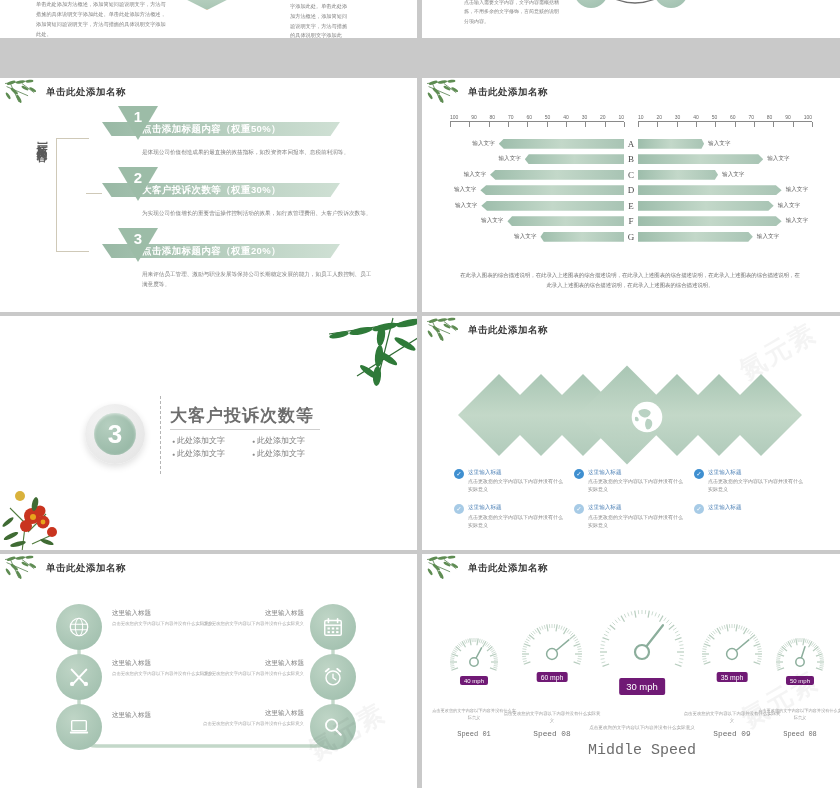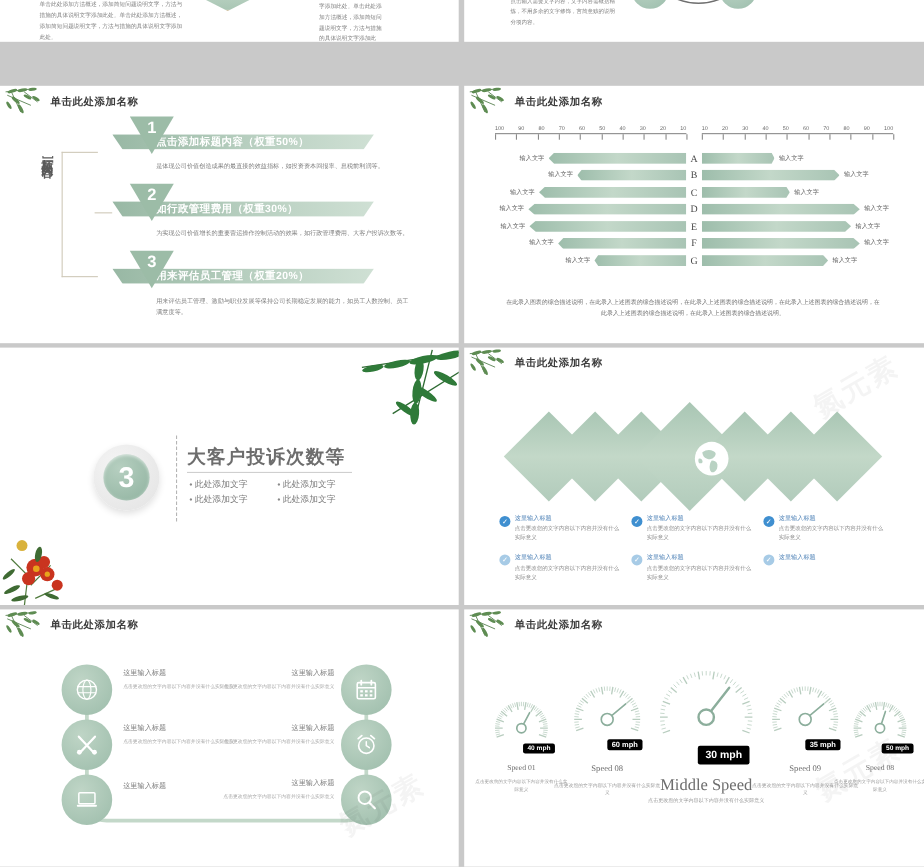"如行政管理费用（权重30%）" span { text: 如行政管理费用 -> 大客户投诉次数等 }
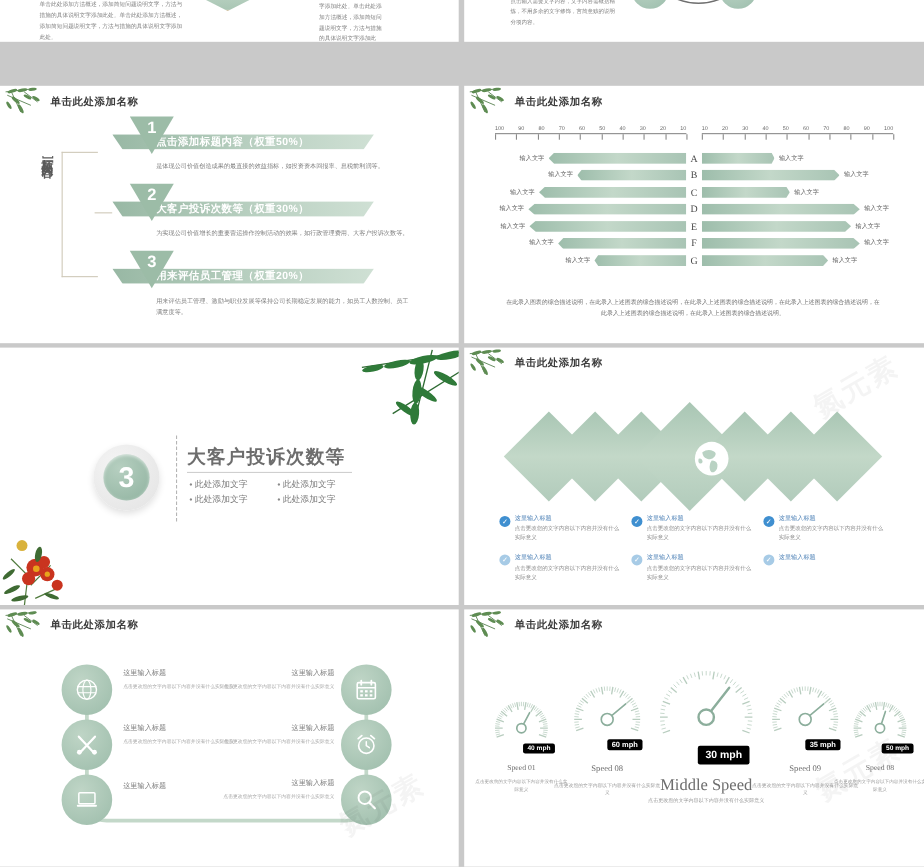"用来评估员工管理（权重20%）" span { text: 用来评估员工管理 -> 点击添加标题内容 }
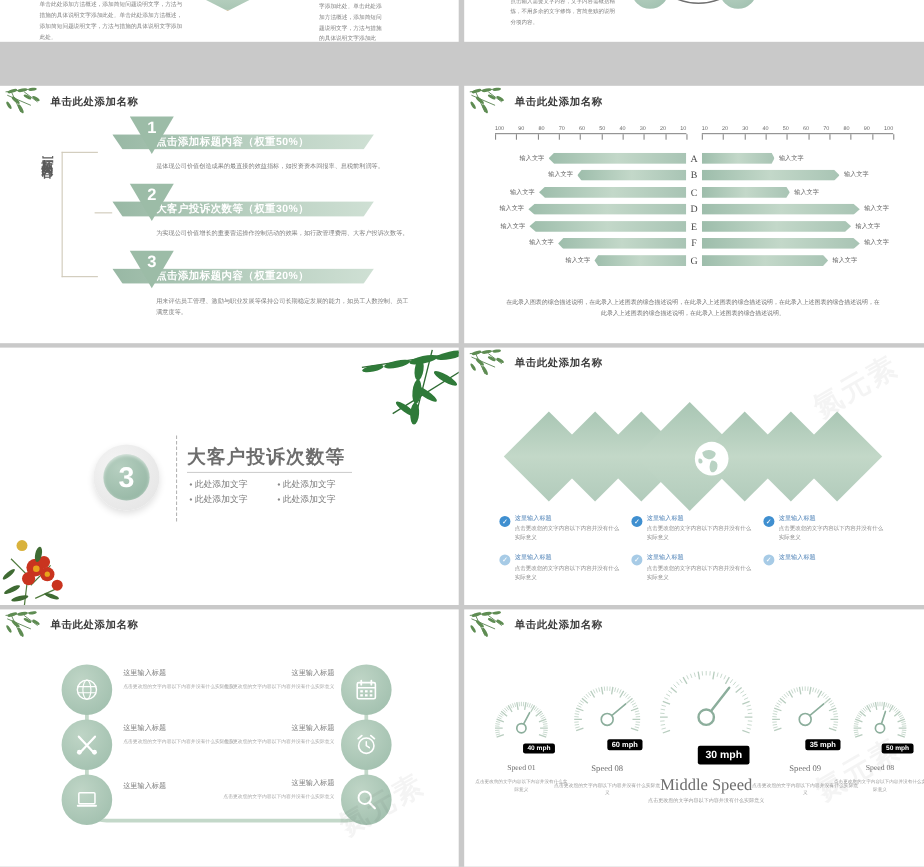"30 mph" .g .pill { background: #000000 -> #701a75; font-weight: bold -> normal; margin-left: 16px -> none }
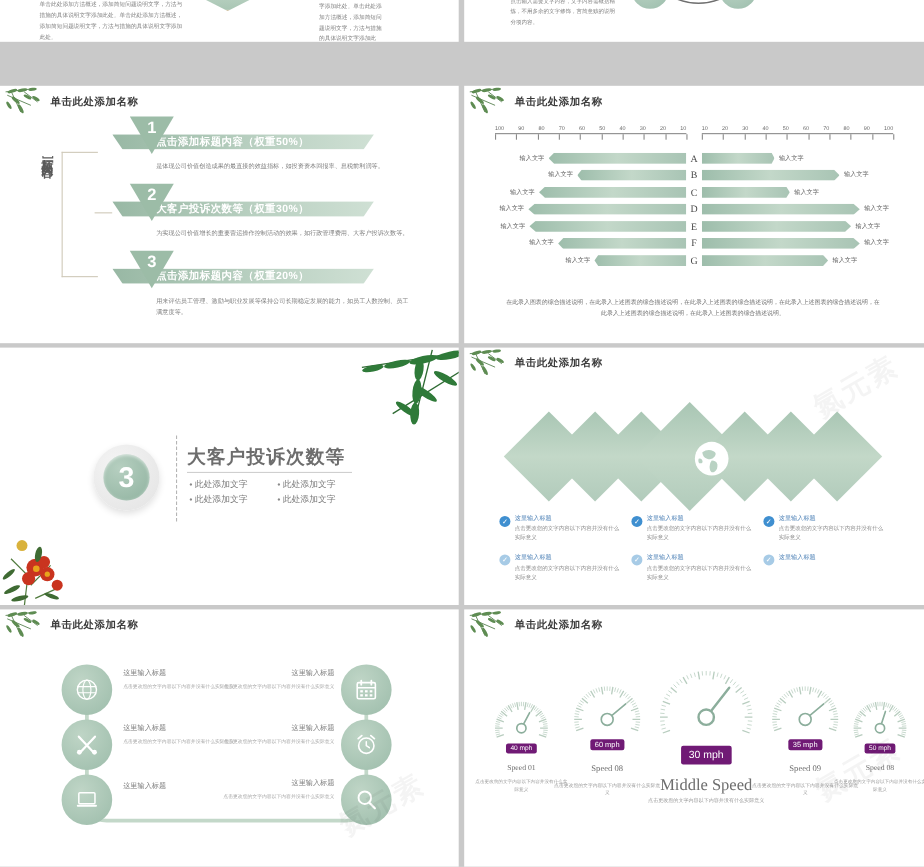"Speed 01" .g .gname { font-family: Liberation Serif, serif -> Liberation Mono, monospace; margin-top: none -> 36px }
